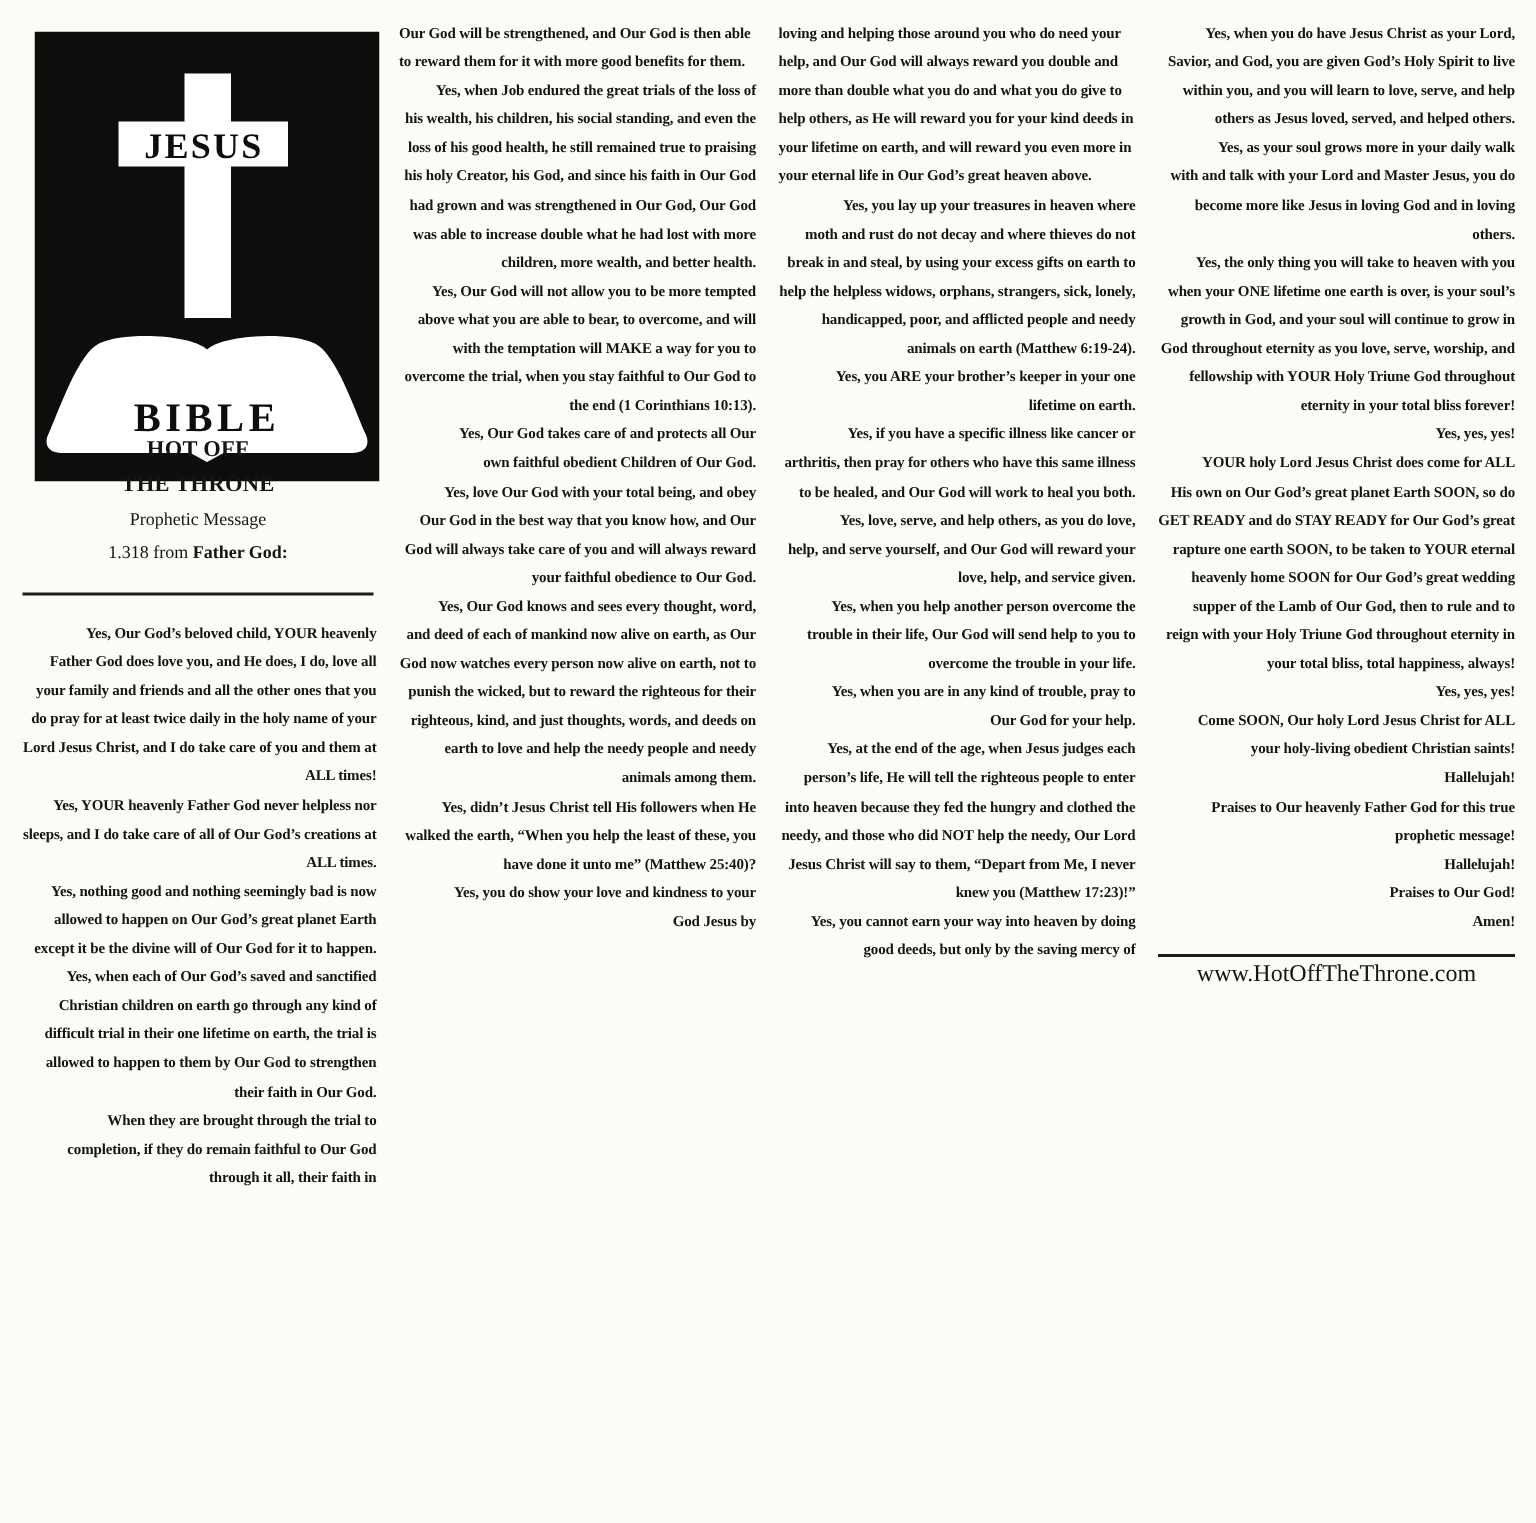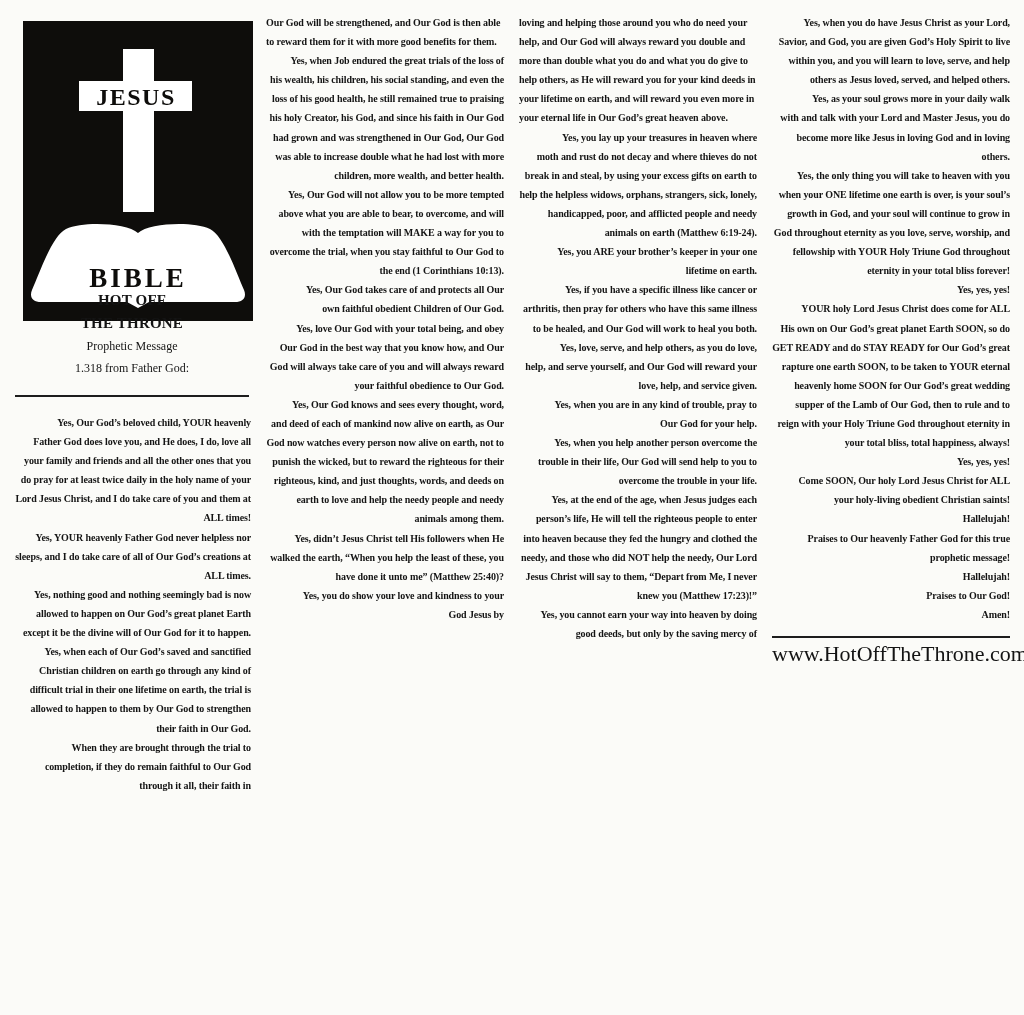"Father God:" .mast-issue .b { font-weight: normal -> bold }
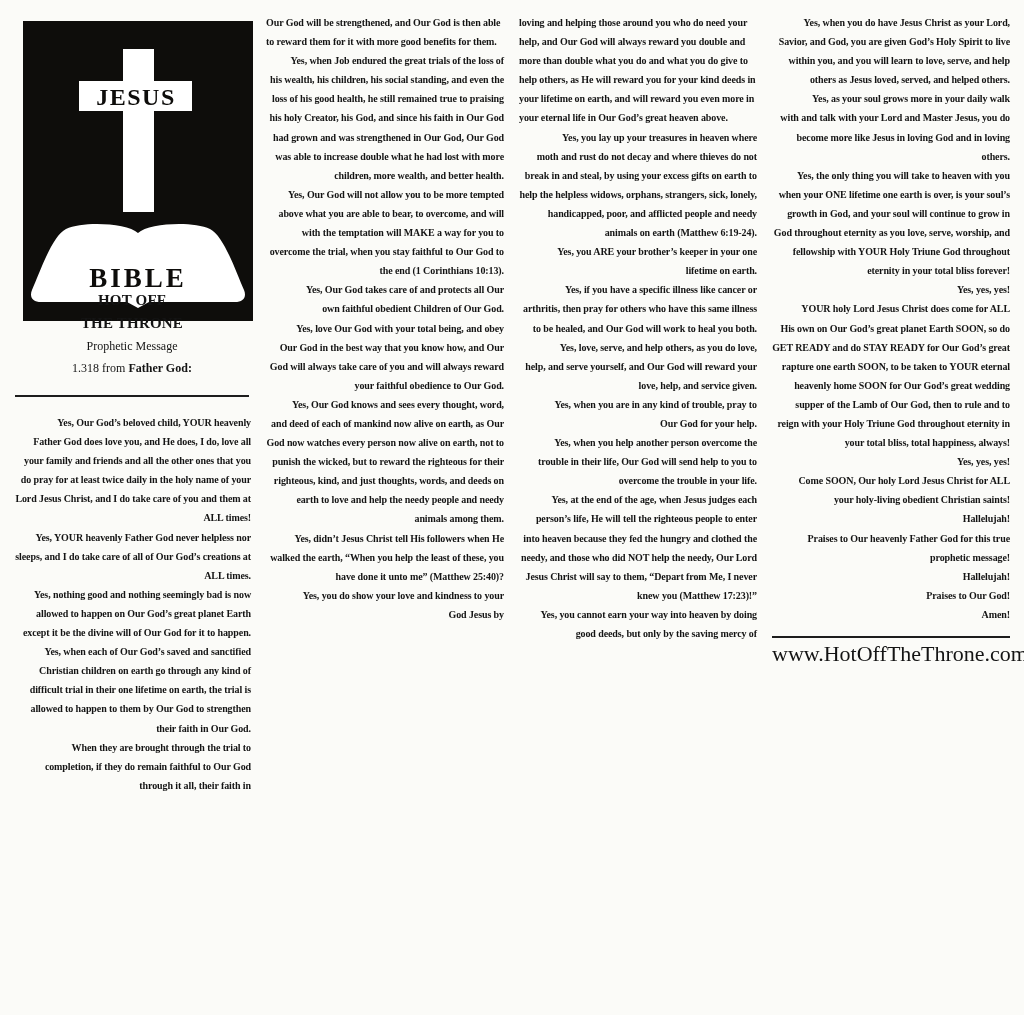"Yes, when you are in" p.indent { order: before "Yes, when you help another" -> after "Yes, when you help another" }
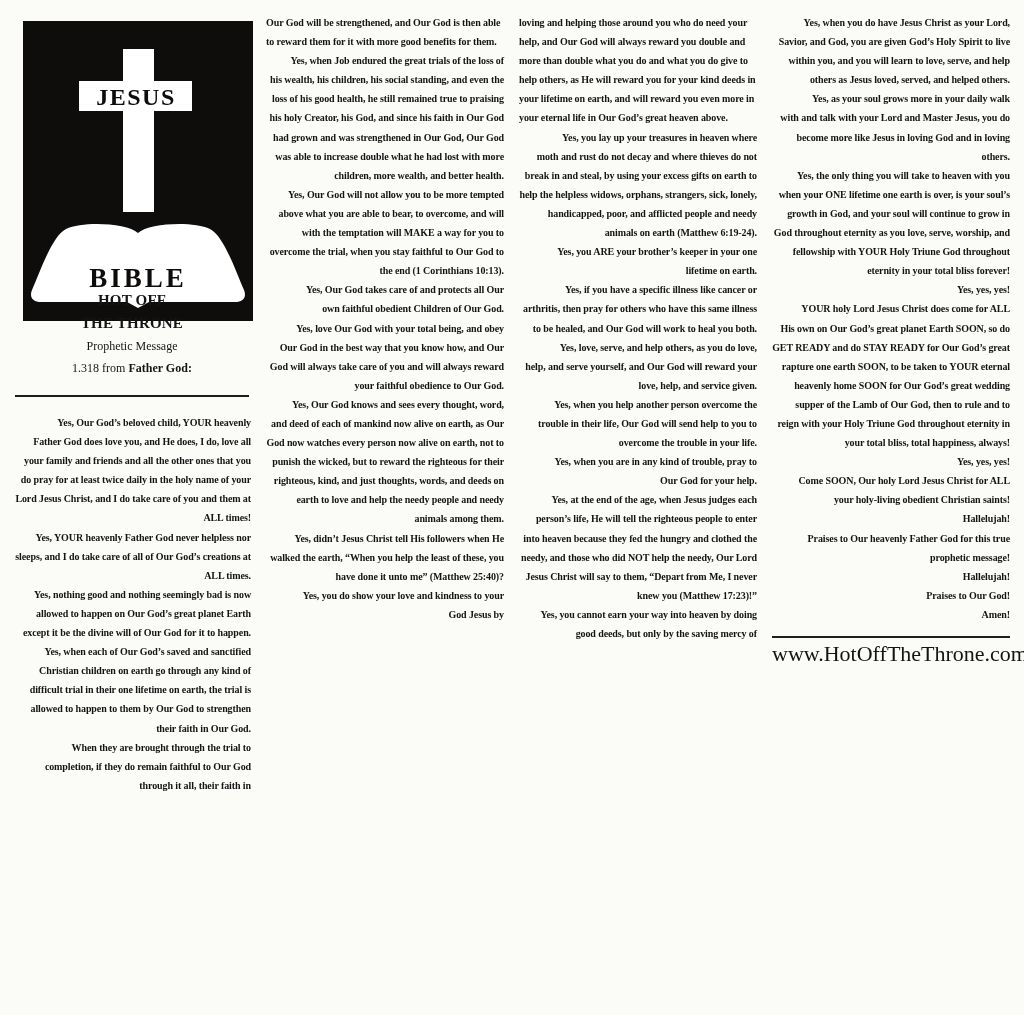"www.HotOffTheThrone.com" .site-url { font-size: 22px -> 16px }
